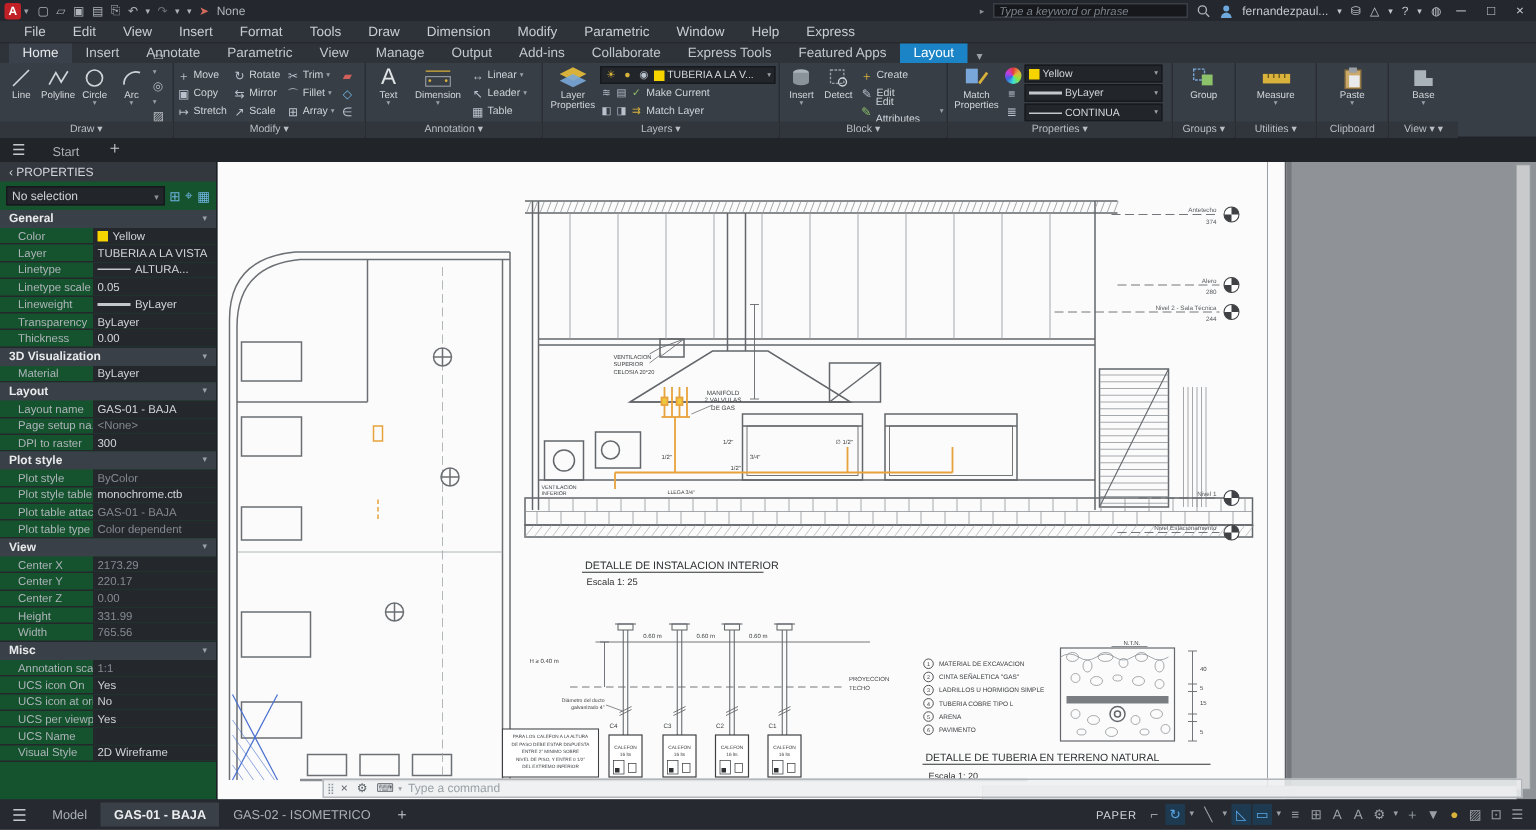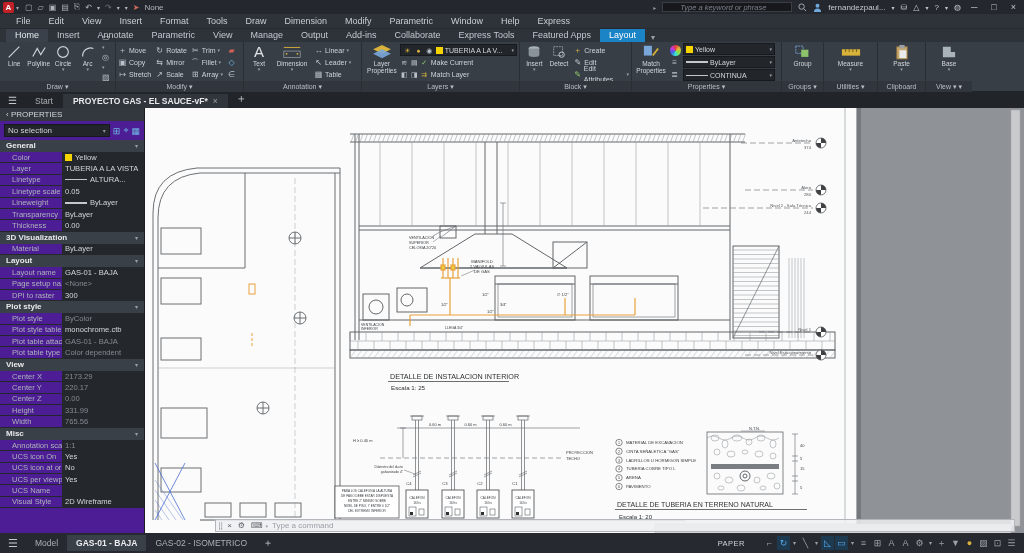"Type a keyword or phrase" .searchbox { padding: 0 17px -> 0 3px }
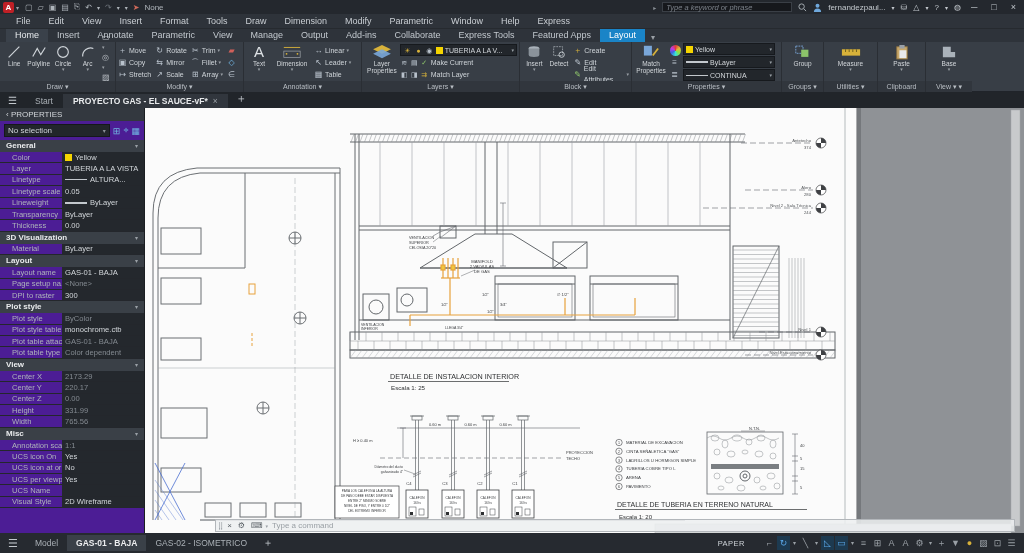"PROYECTO GAS - EL SAUCE-vF*" span.dtab { html: <span><span>PROYECTO GAS - EL SAUCE-vF*</span><span>×</span></span> -> none }
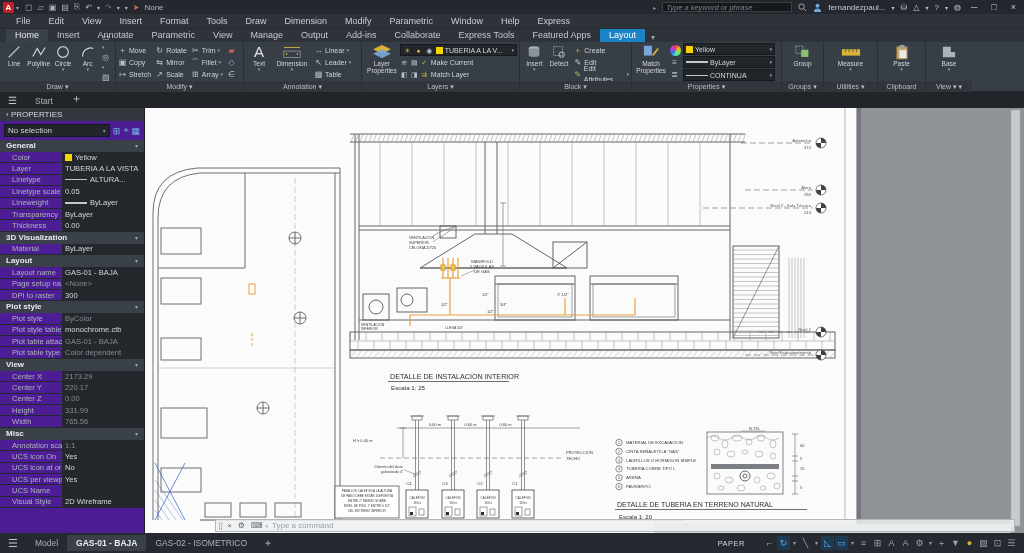"‹ PROPERTIES" .palette { background: #4c1d95 -> #14532d }
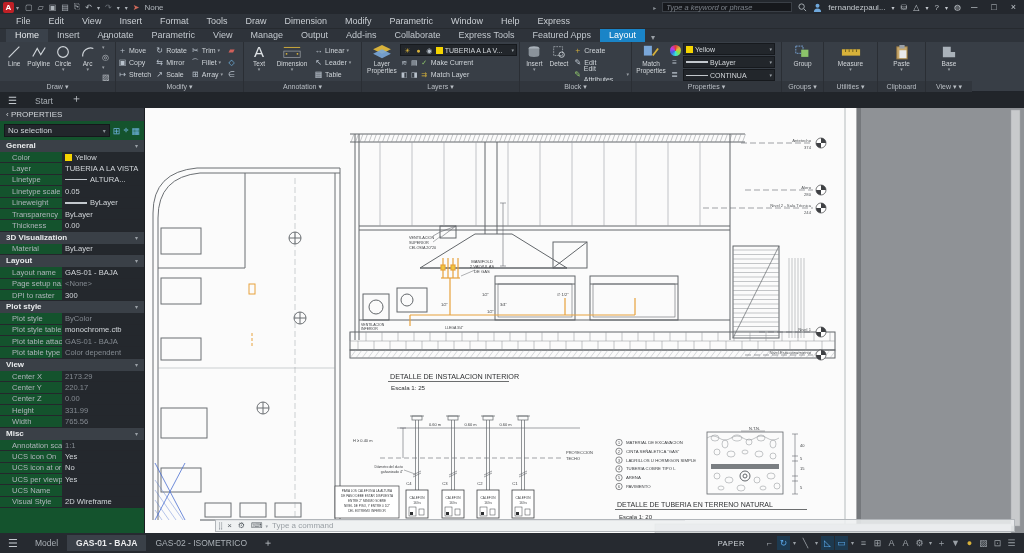"PAPER" .sb-right { gap: 14px -> 1px }
